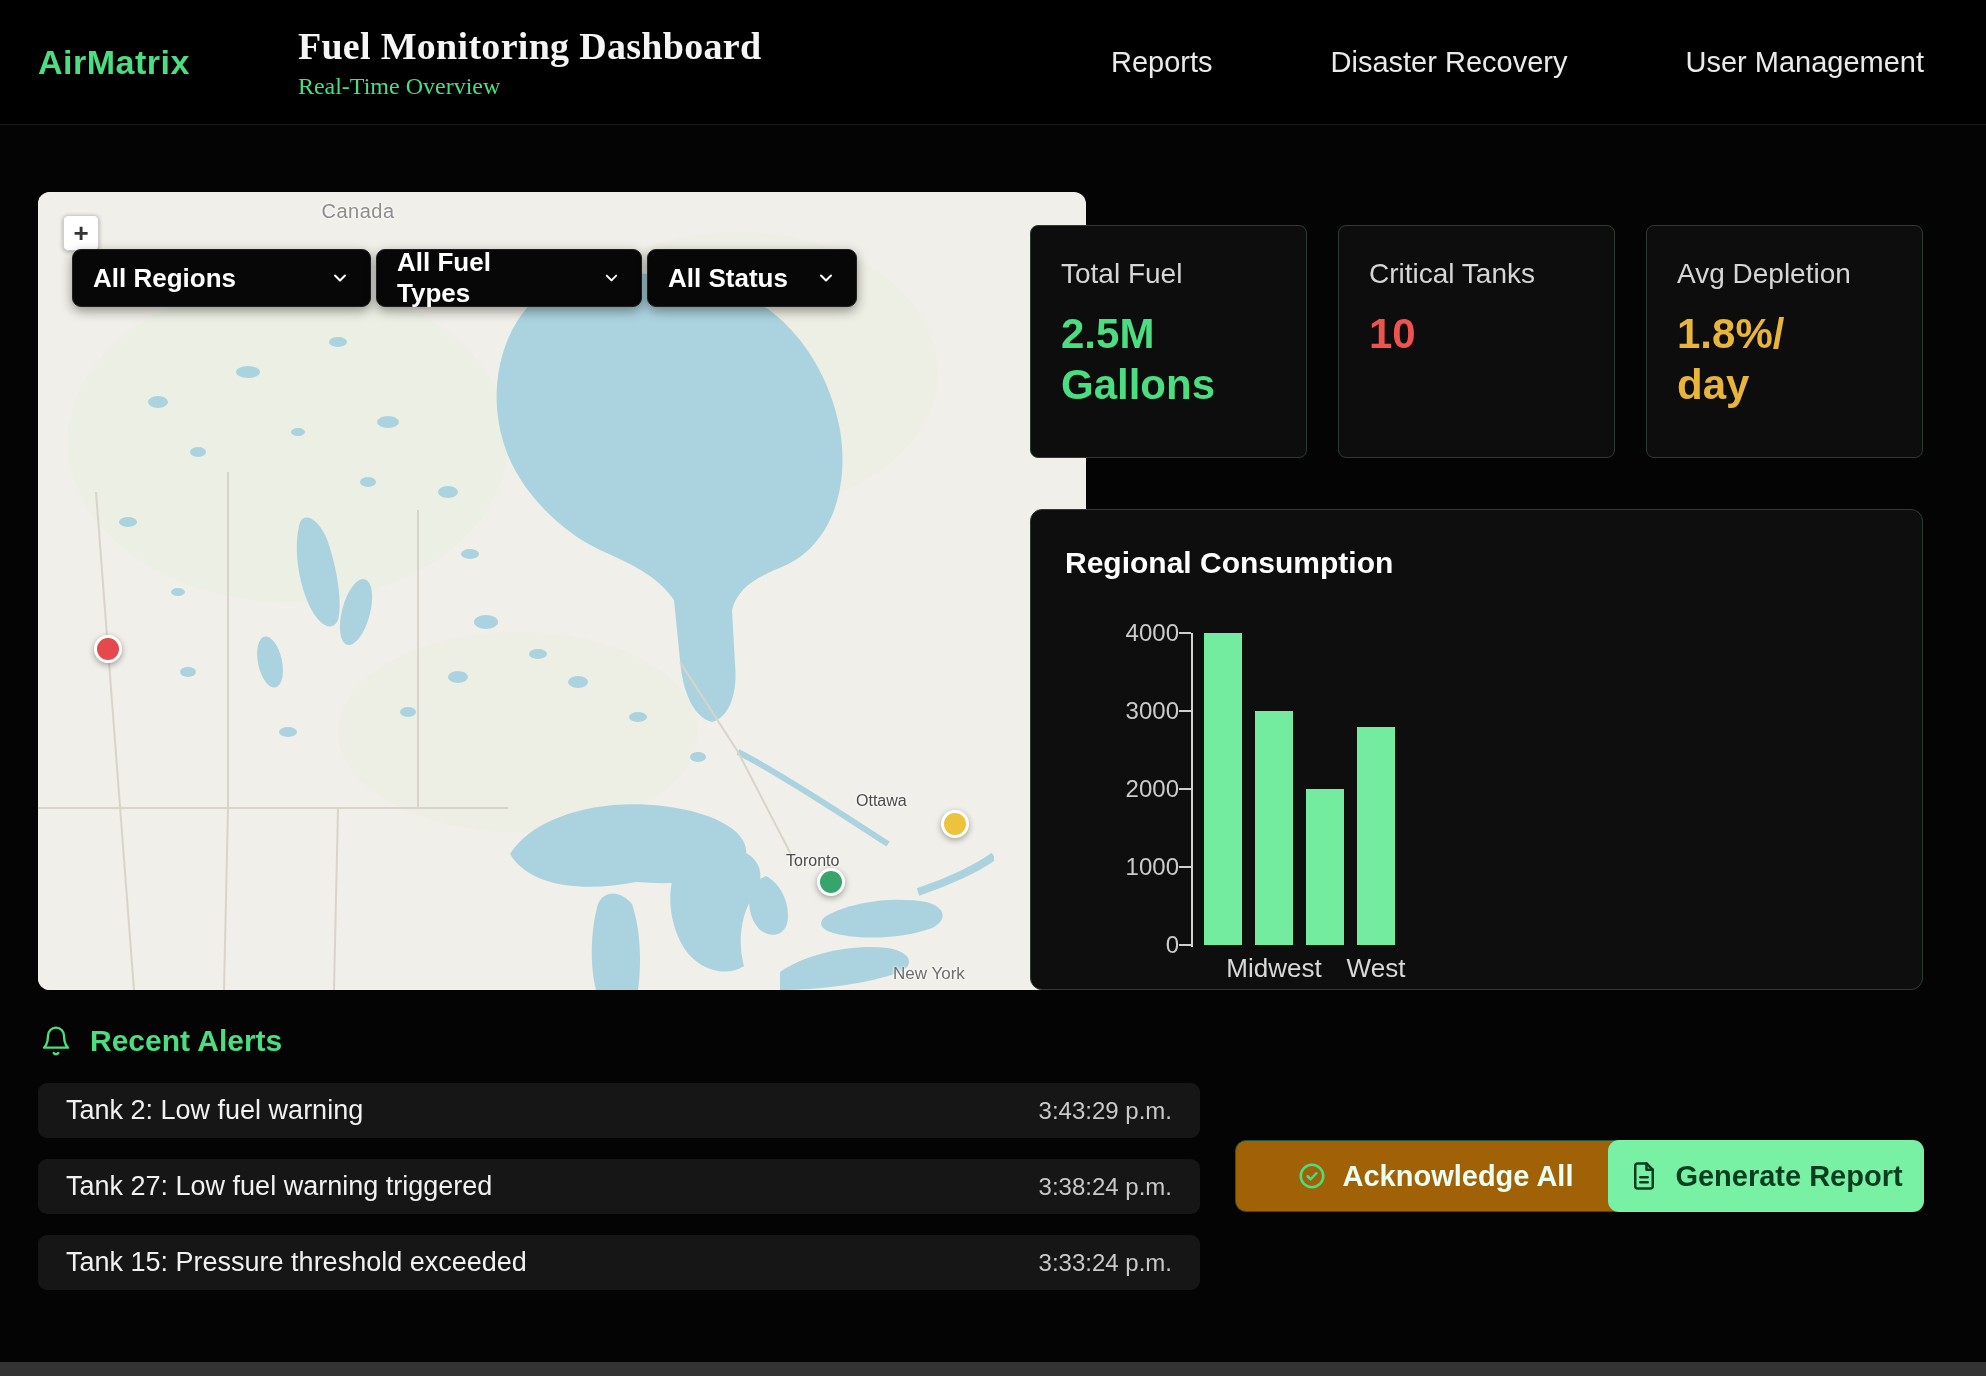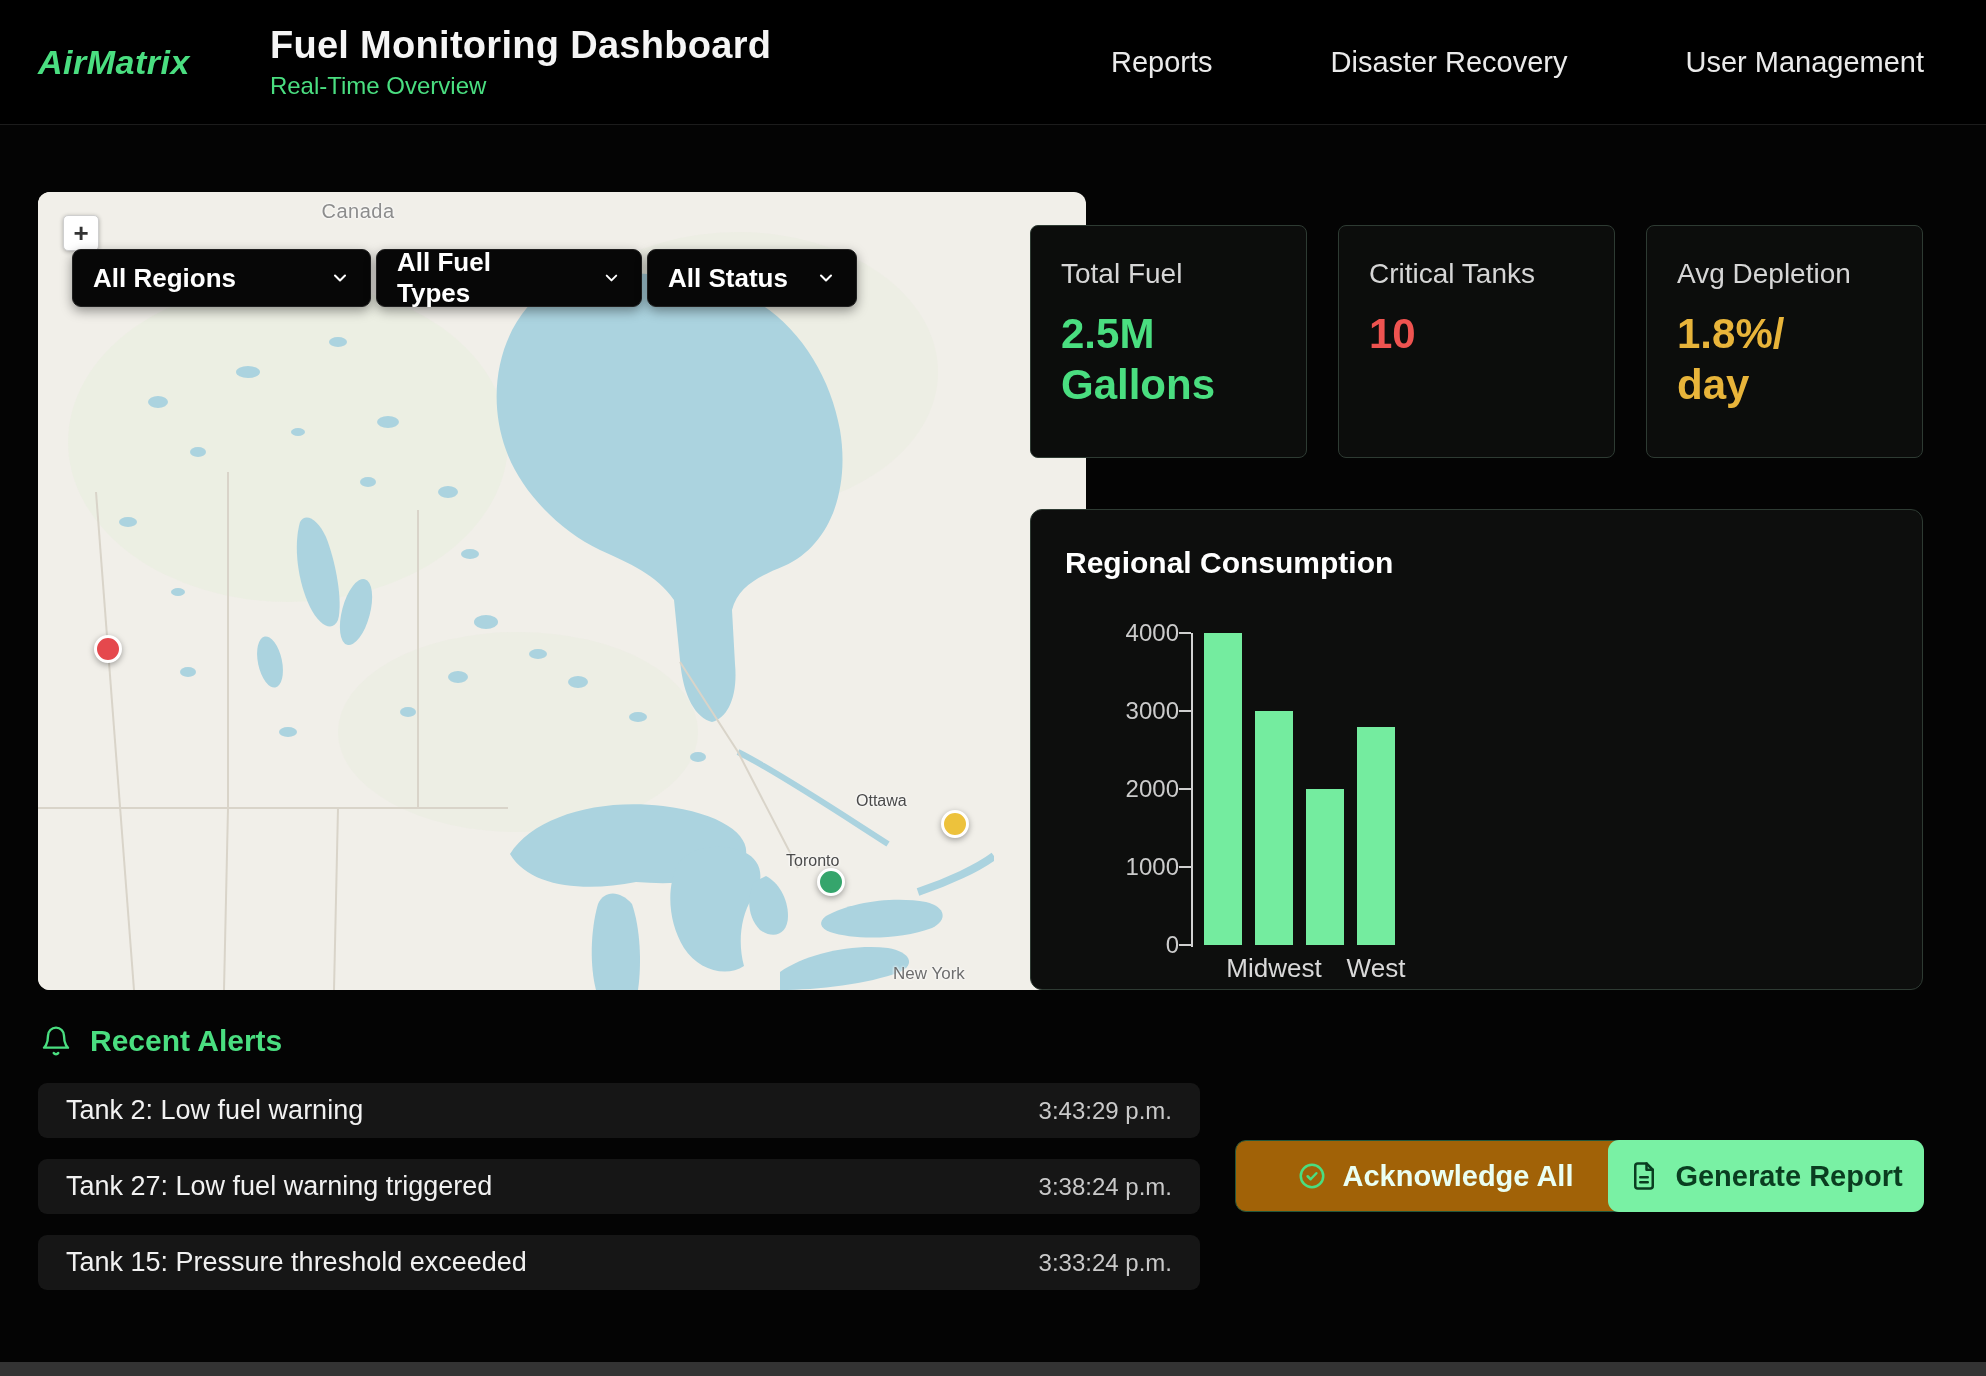"AirMatrix" .brand { font-style: italic -> none }
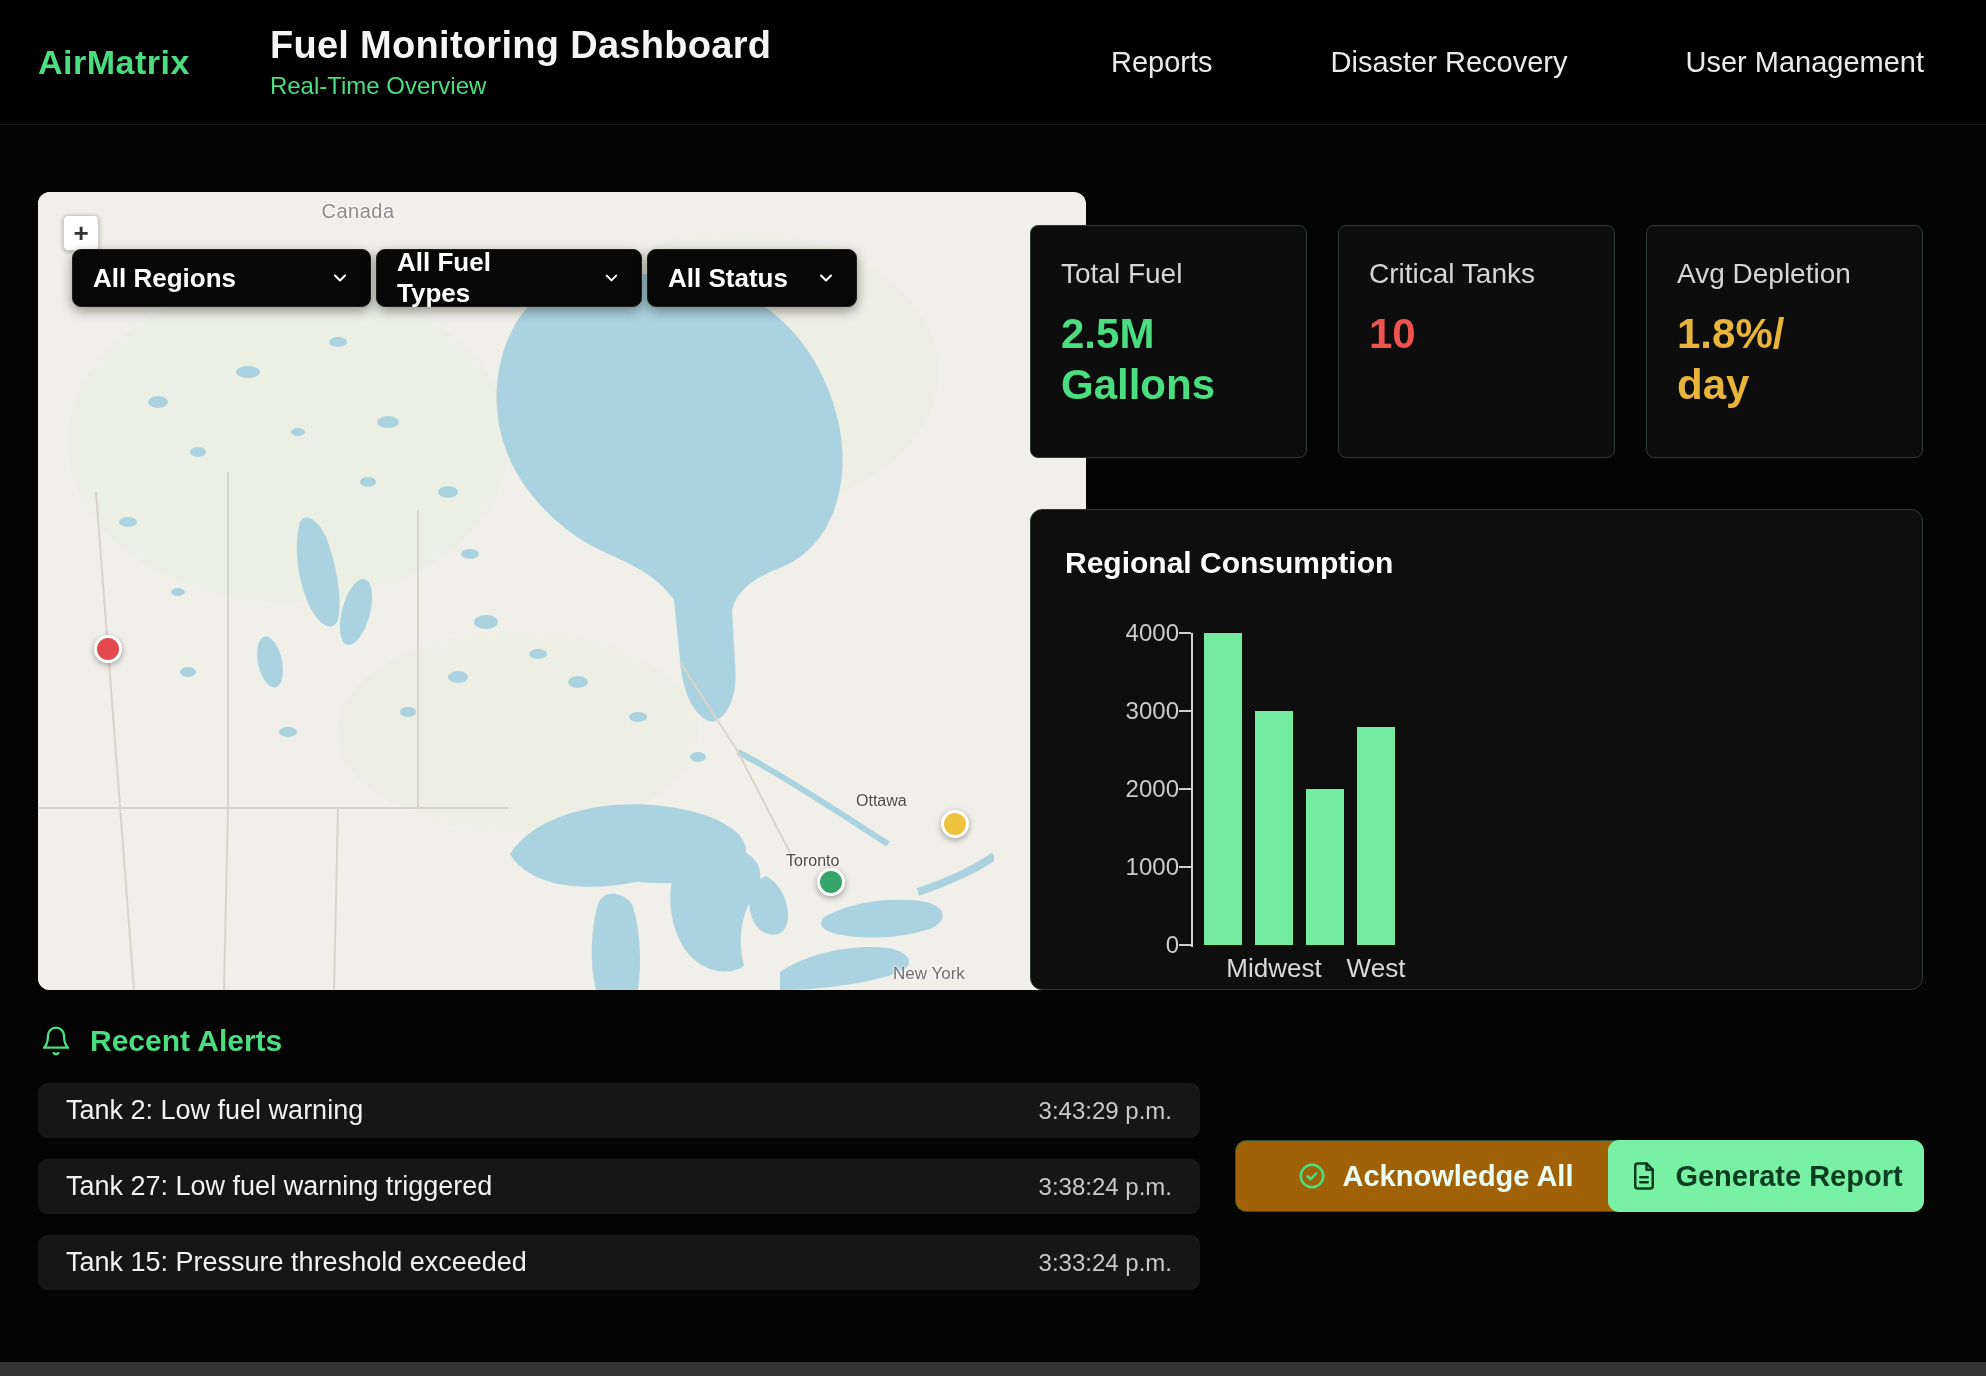"Fuel Monitoring Dashboard" .title-block { font-family: none -> Liberation Serif, serif; margin-left: 80px -> 108px }
